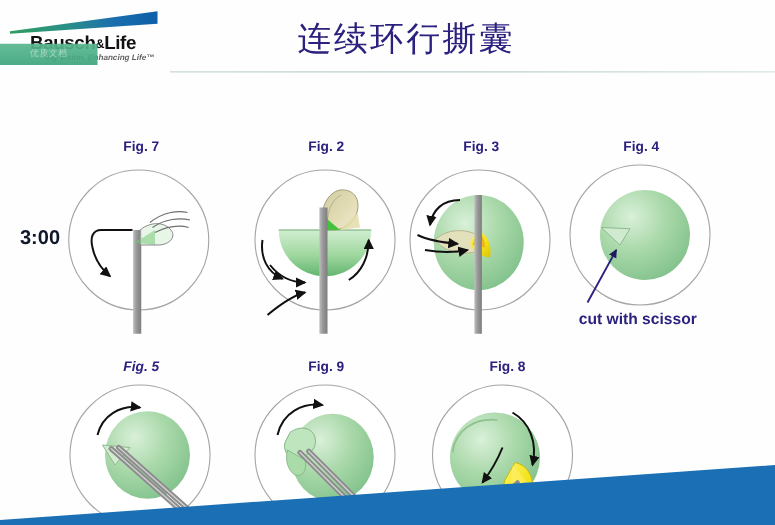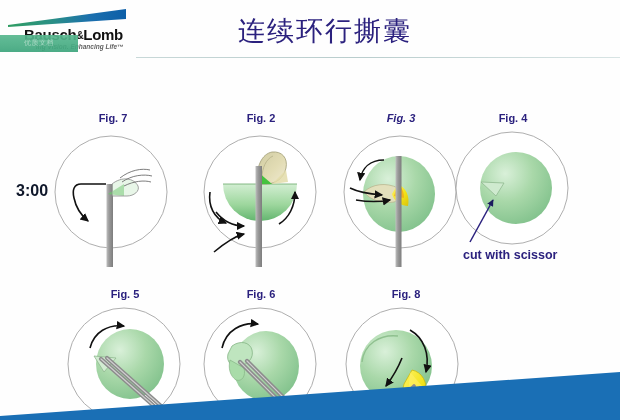"Lomb" span { text: Lomb -> Life }
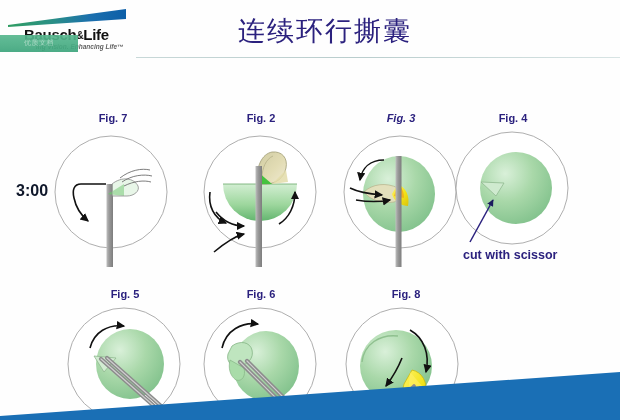"Fig. 3" div.fig { font-style: italic -> none; left: 336px -> 320px }
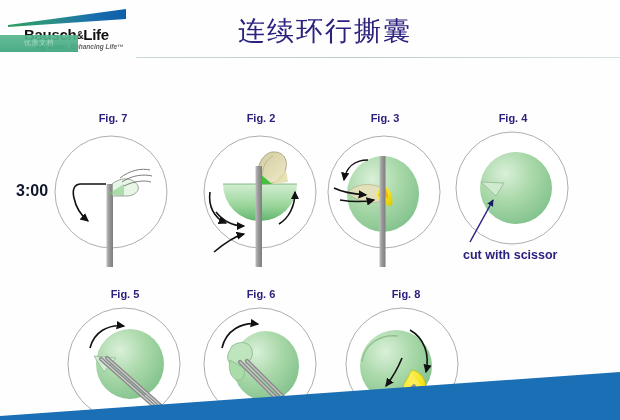"Fig. 5" div.fig { font-style: none -> italic; left: 60px -> 48px }
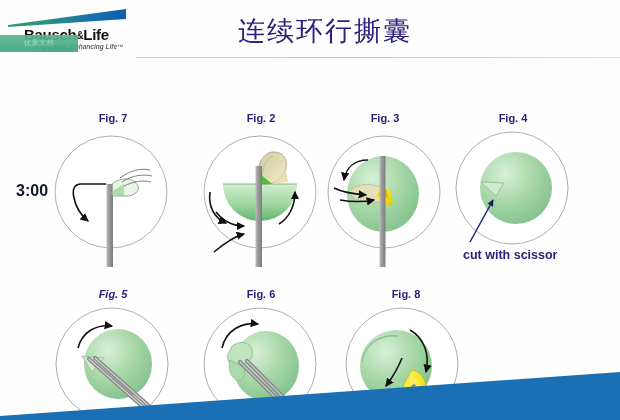"Fig. 6" div.fig-label { text: 6 -> 9 }
